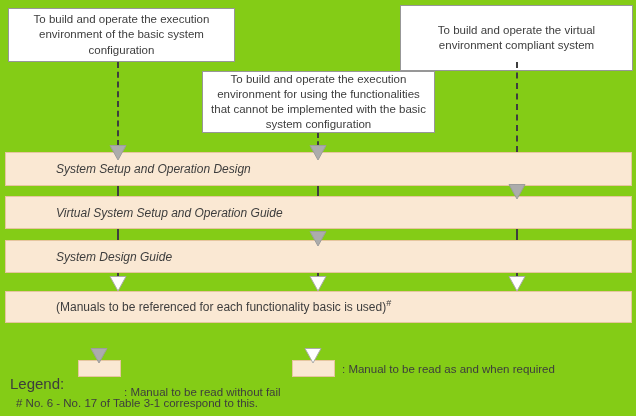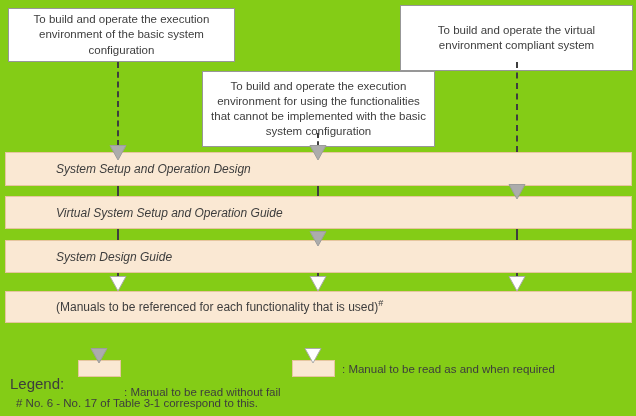"To build and operate the execution environment for" .topbox-middle { height: 76px -> 62px }
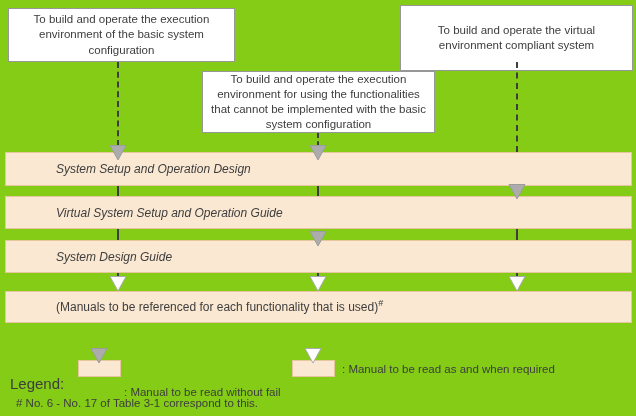"(Manuals to be referenced for" span { text: that -> basic }
